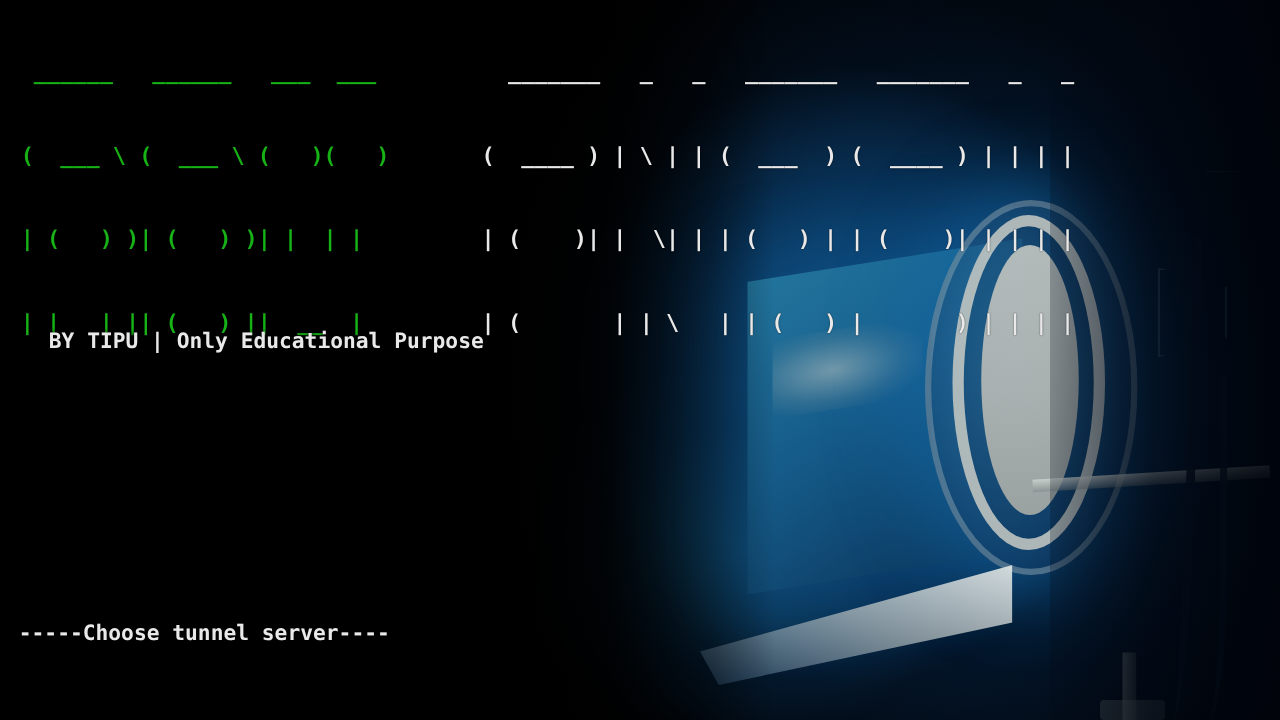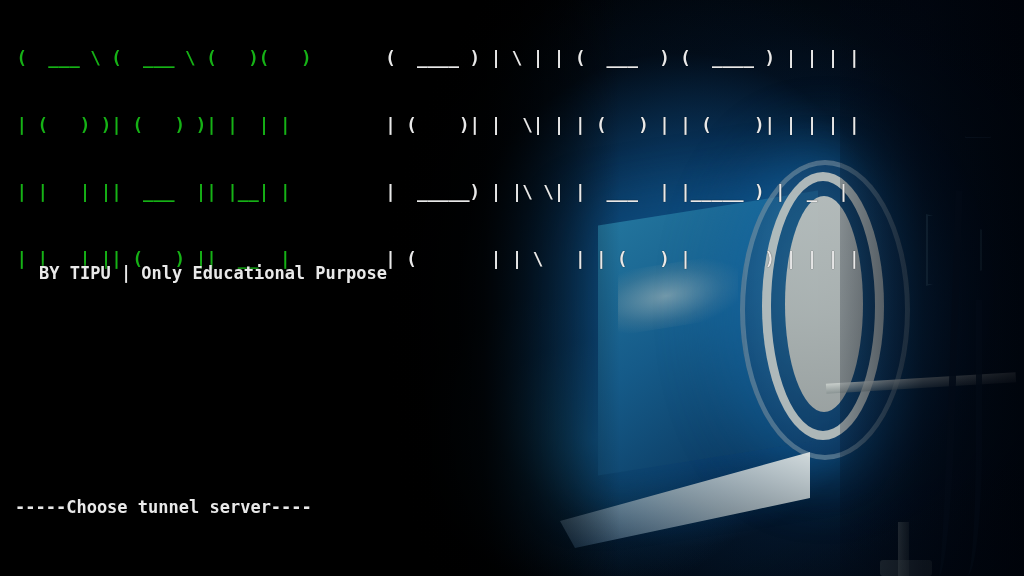"______ ______ ___ ___ _______" span.bline { html: none -> <span><span> ______ ______ ___ ___ </span><span> _______ _ _ _______ _______ _ _ </span></span> }
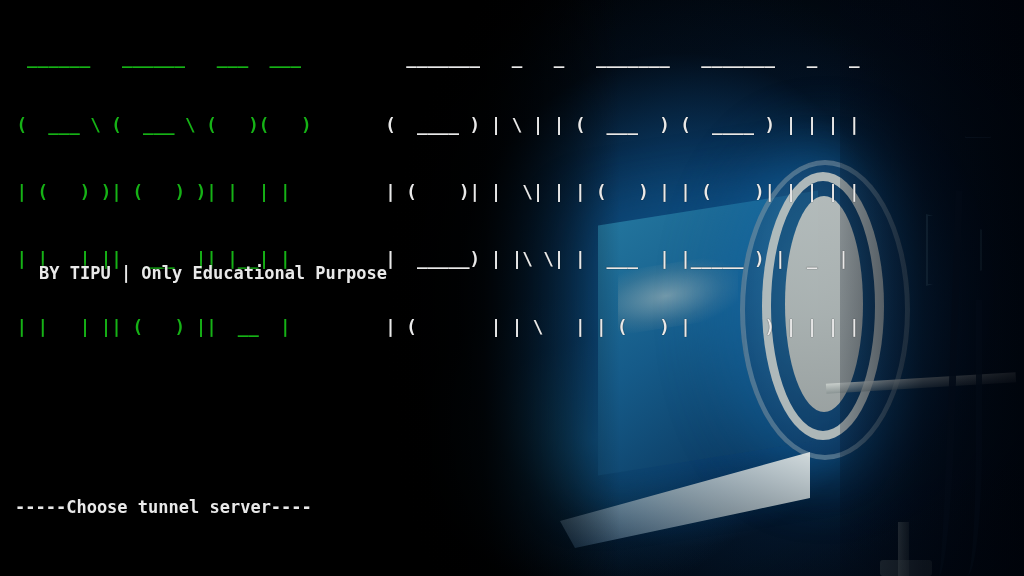"| | | || ___" span.bline { html: <span><span> | | | || ___ || |__| | </span><span>| _____) | |\ \| | ___ | |_____ ) | _ |</span></span> -> none }
